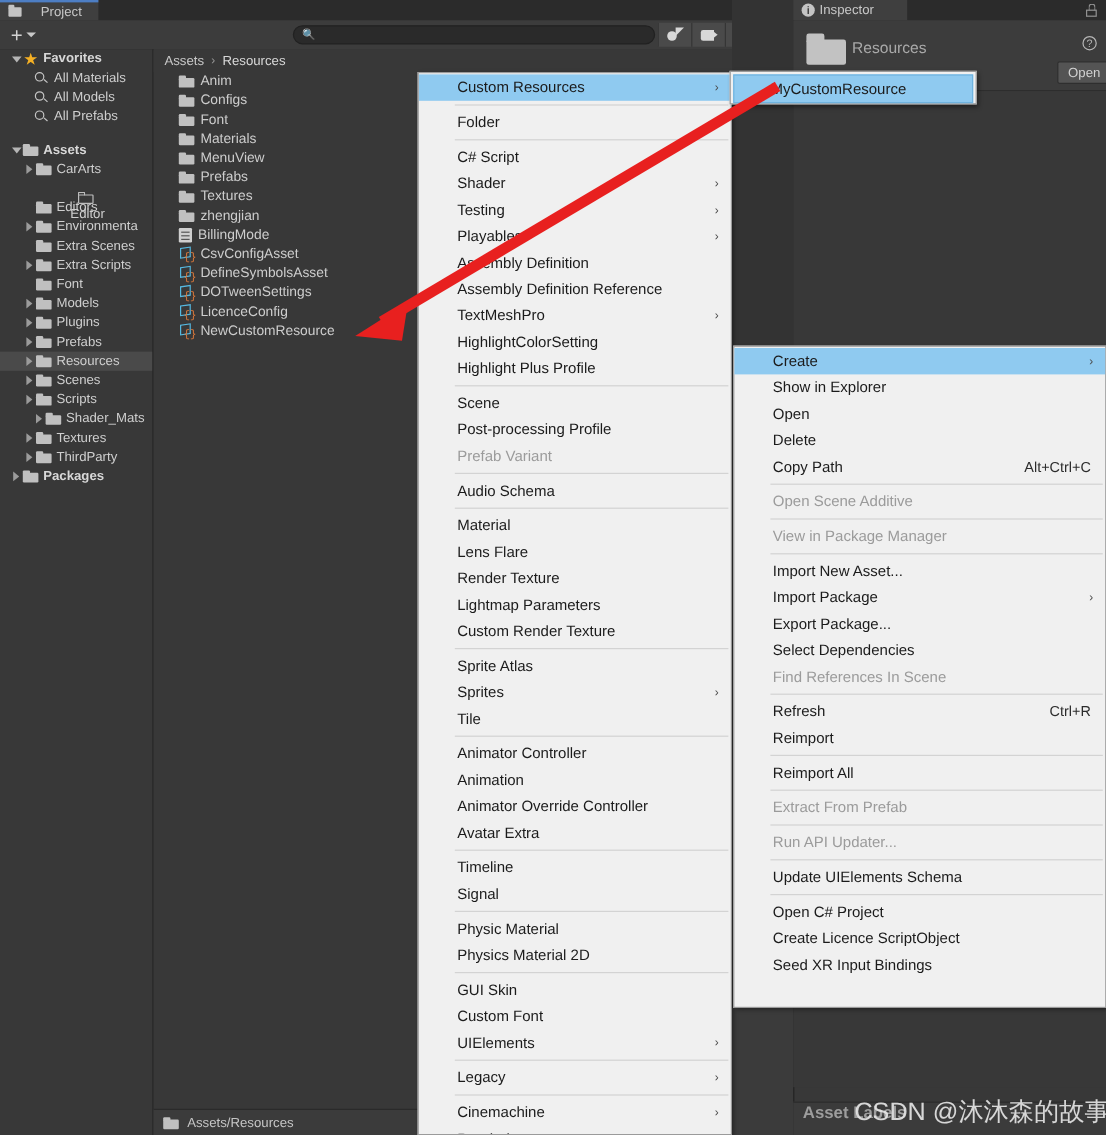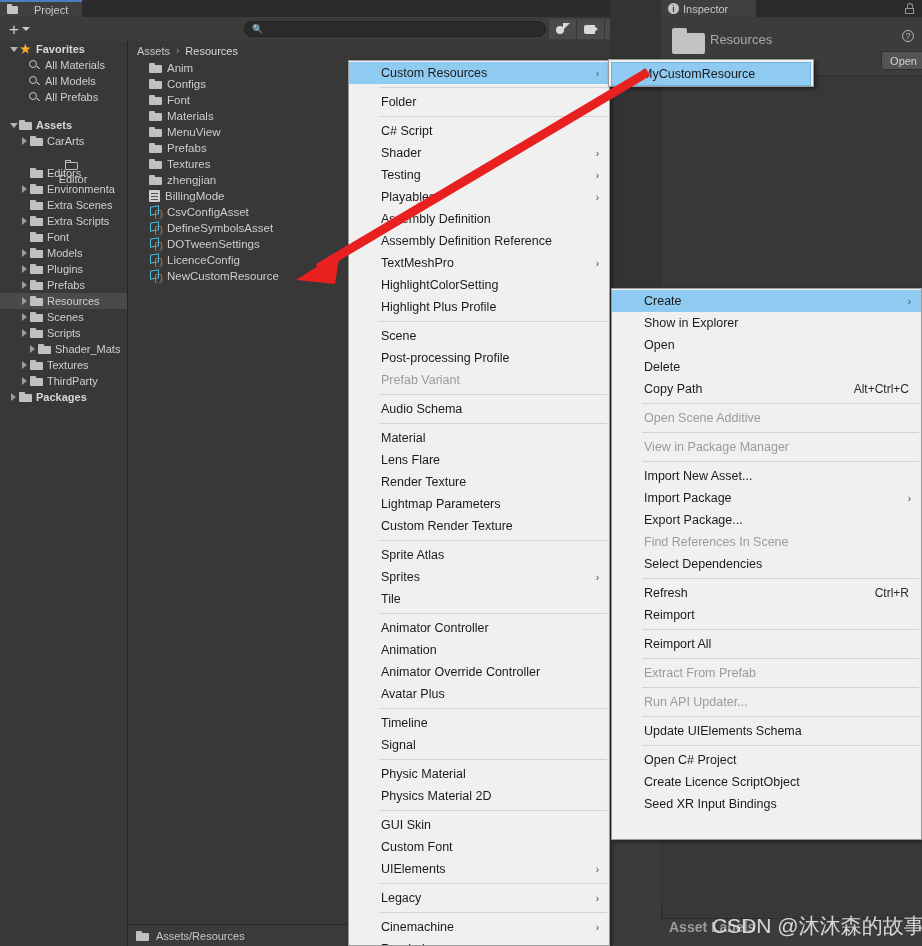"Find References In Scene" div.mi { order: before "Select Dependencies" -> after "Select Dependencies" }
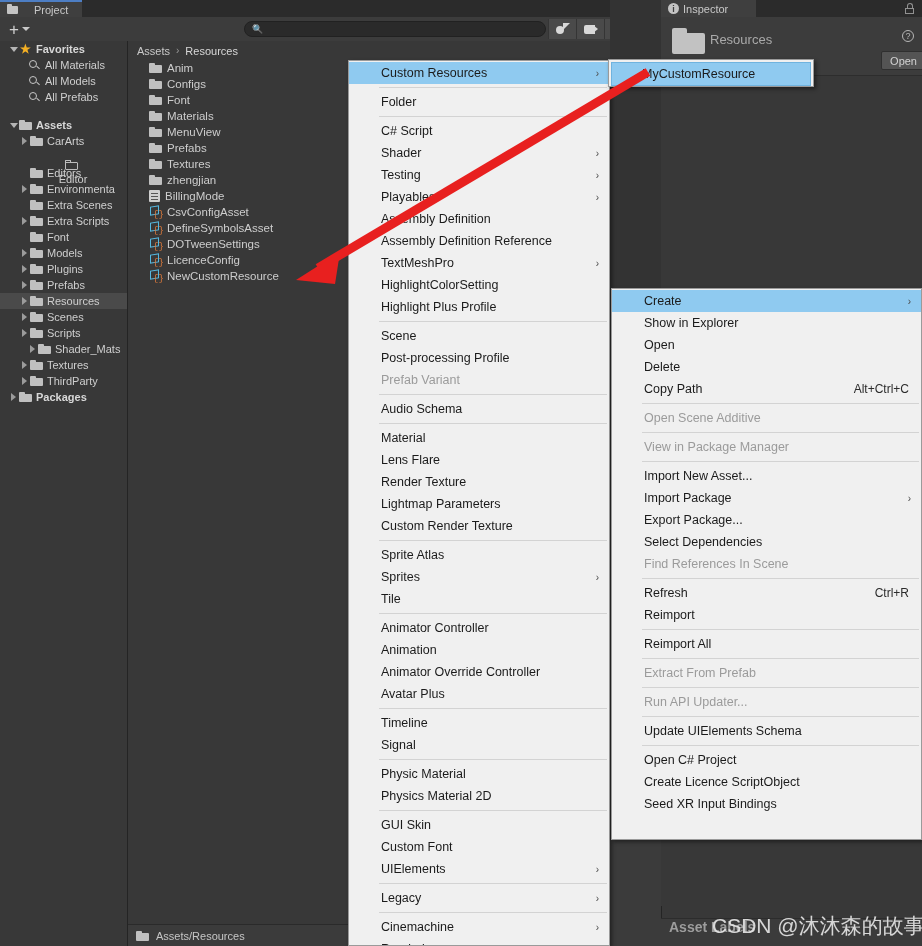"Avatar Plus" span { text: Plus -> Extra }
